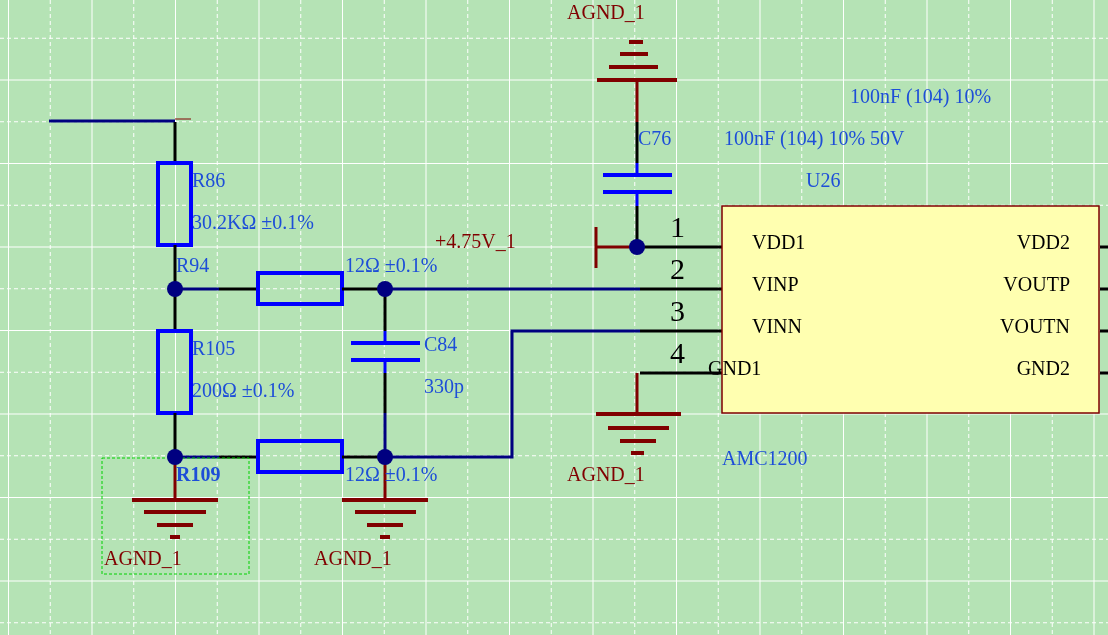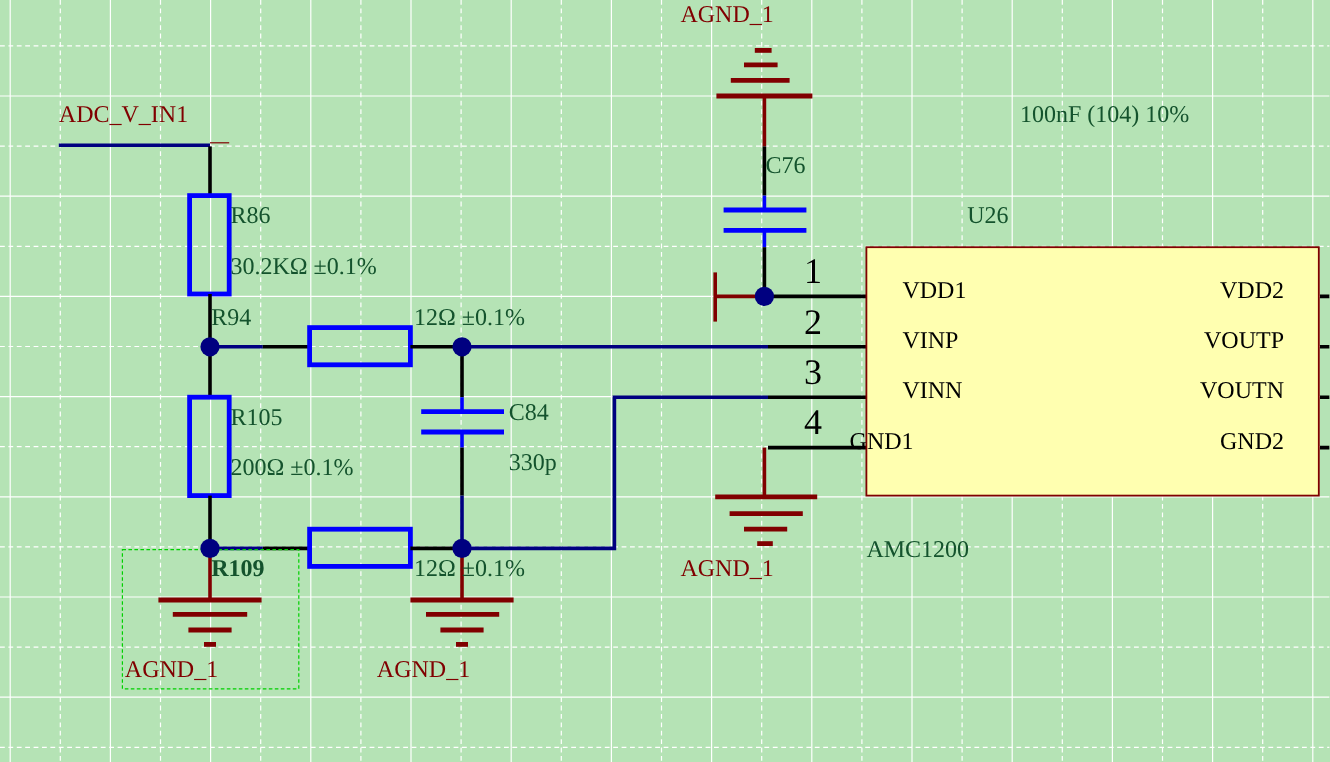"ADC_V_IN1" div.lbl { html: <div>ADC_V_IN1</div> -> none }
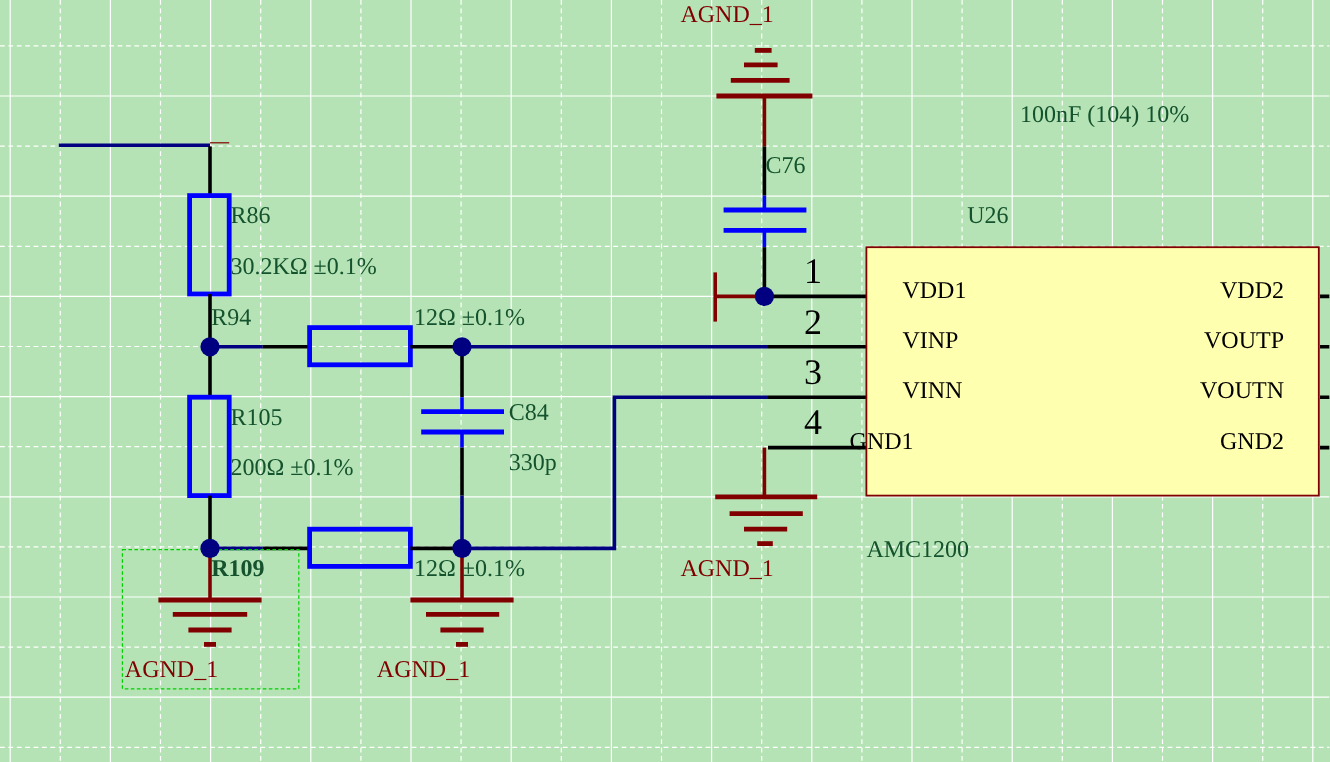"100nF (104) 10%" .navy { color: #14532d -> #1d4ed8 }
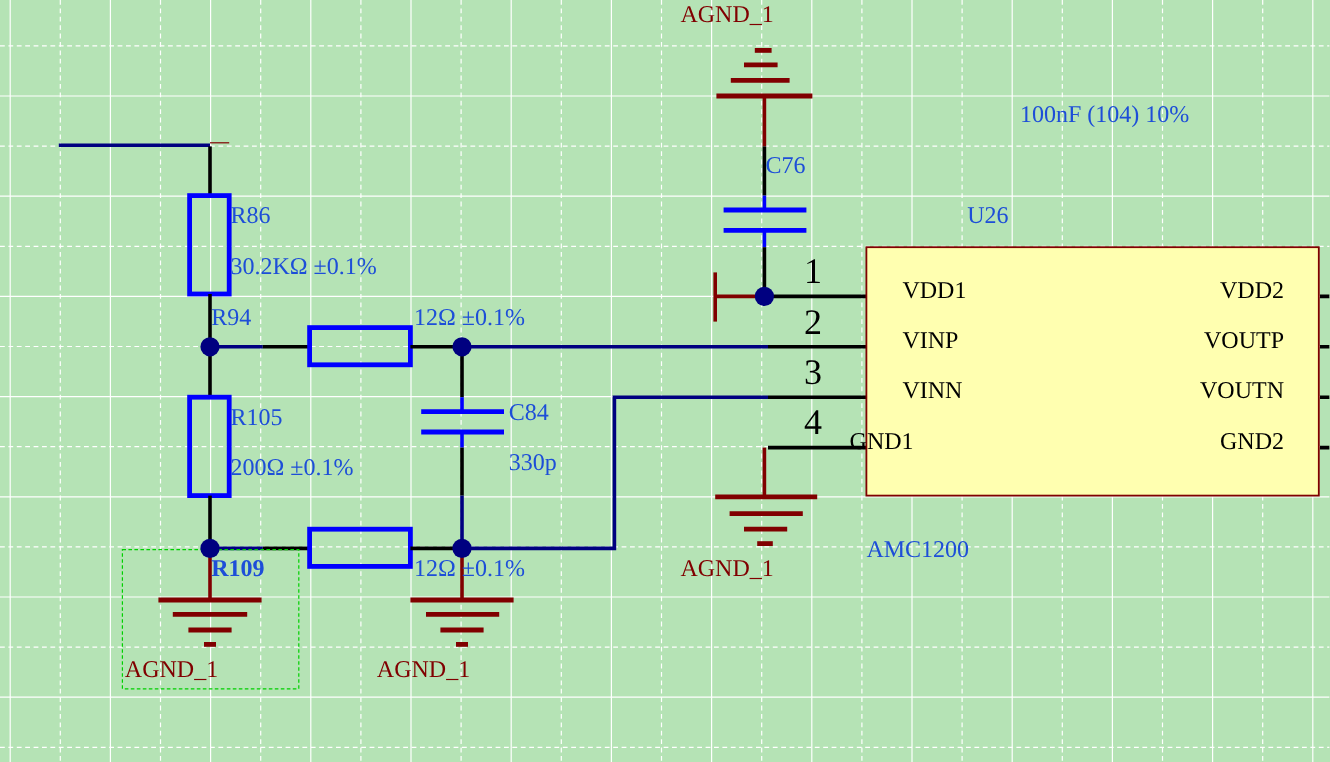"100nF (104) 10% 50V" div.lbl { html: none -> <div>100nF (104) 10% 50V</div> }
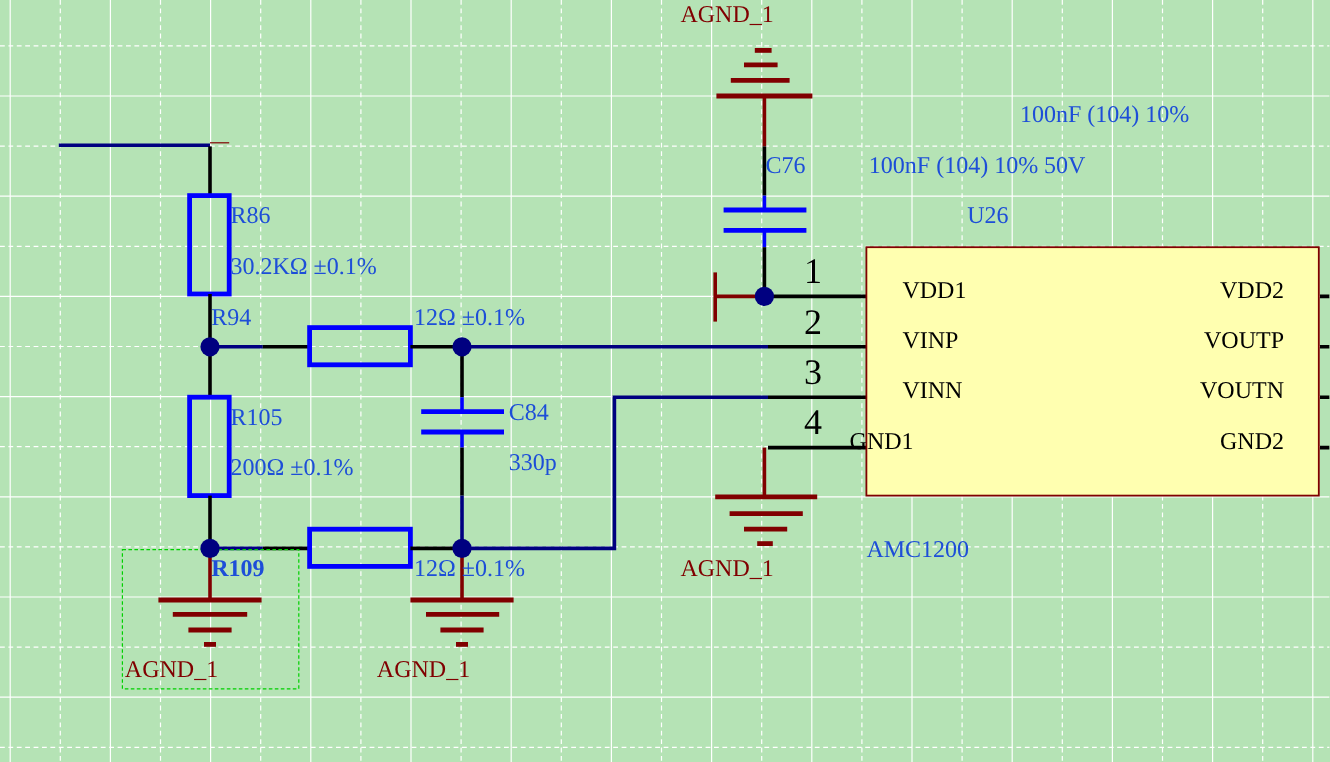"+4.75V_1" div.lbl { html: none -> <div>+4.75V_1</div> }
